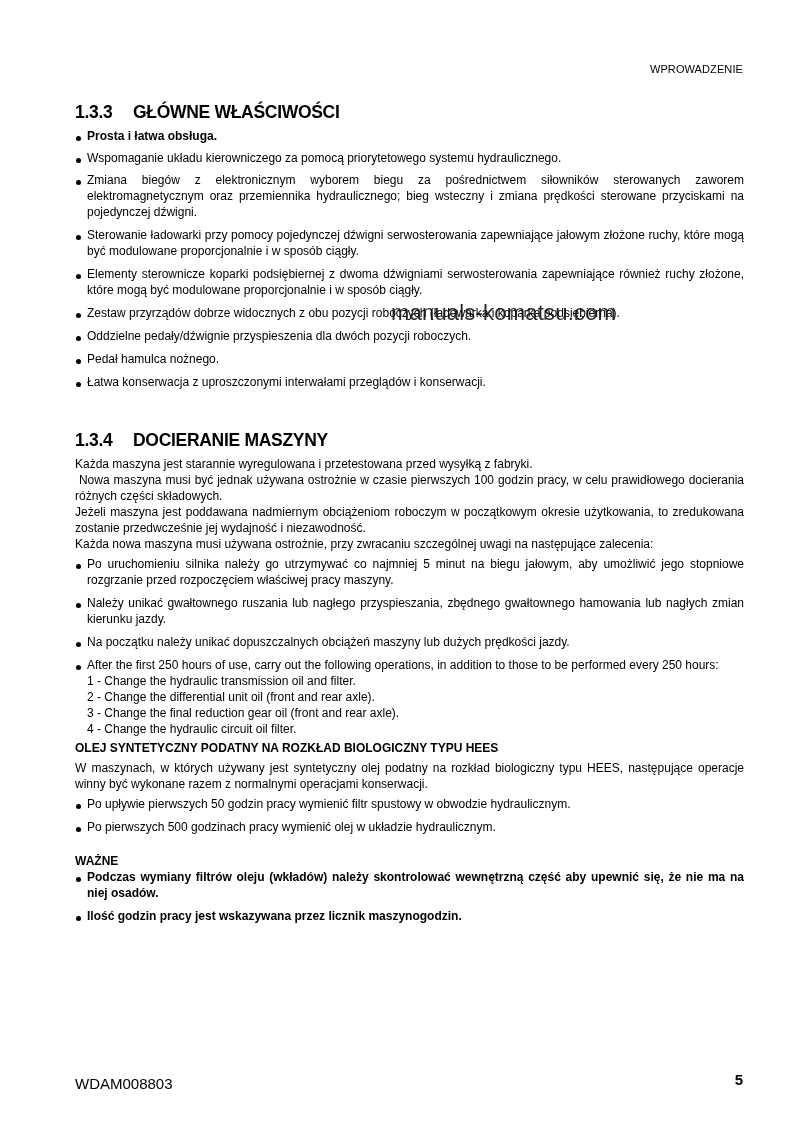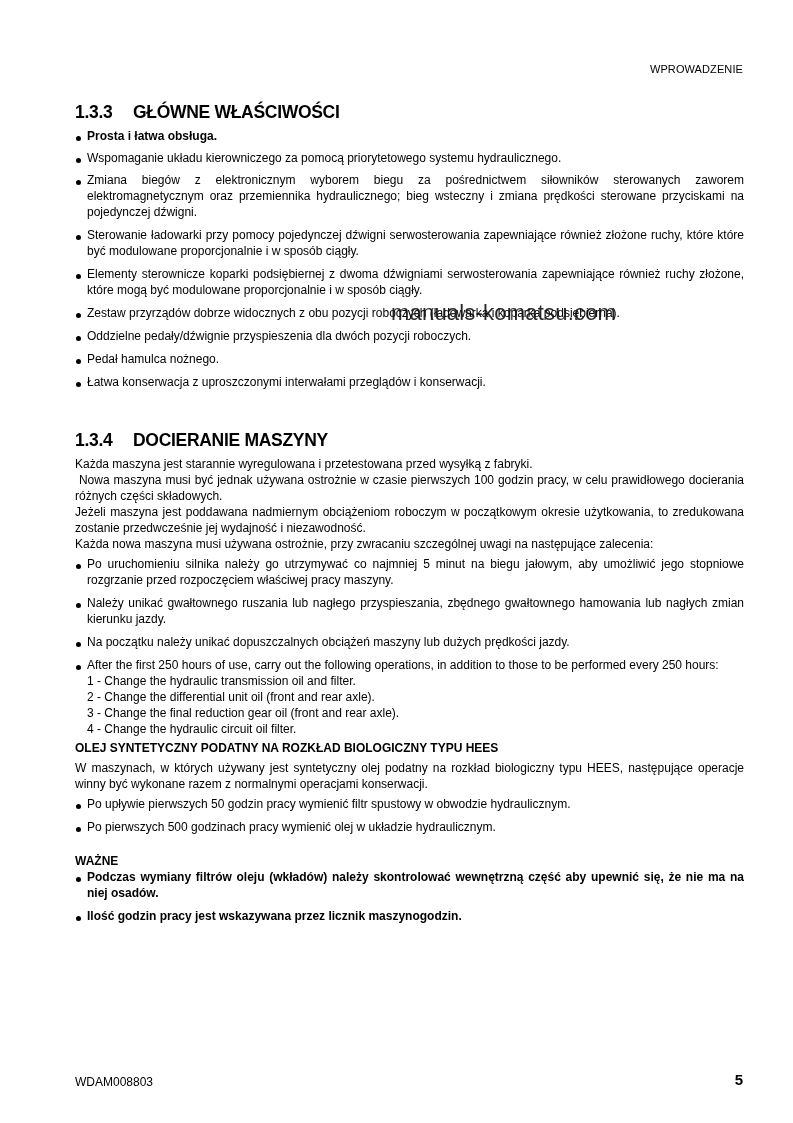"Sterowanie ładowarki przy pomocy" li { text: również złożone ruchy, które które -> jałowym złożone ruchy, które mogą }
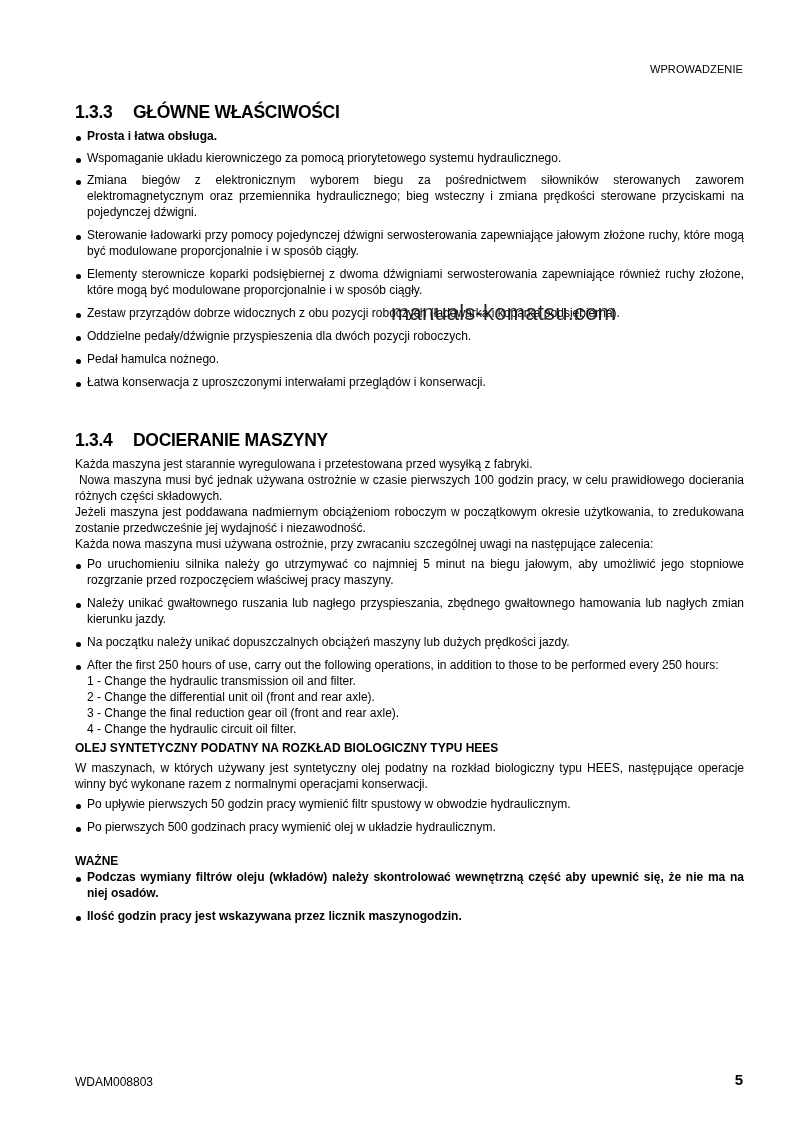"WDAM008803" .footer-left { font-size: 12px -> 15px }
